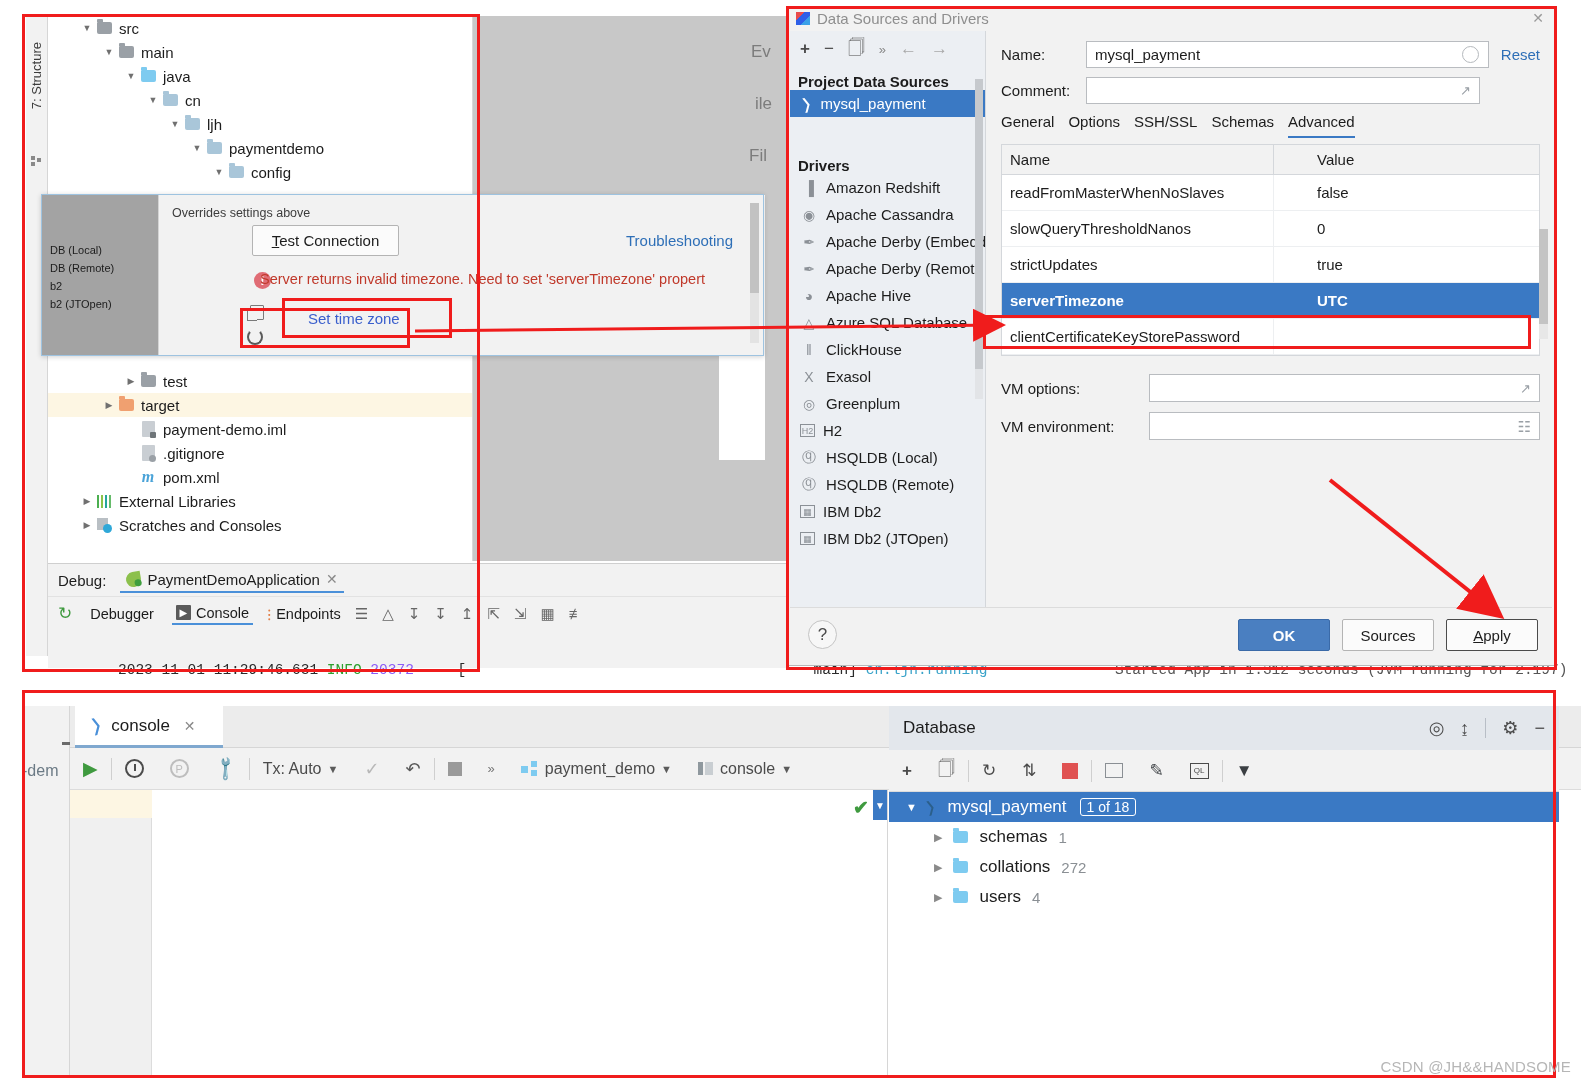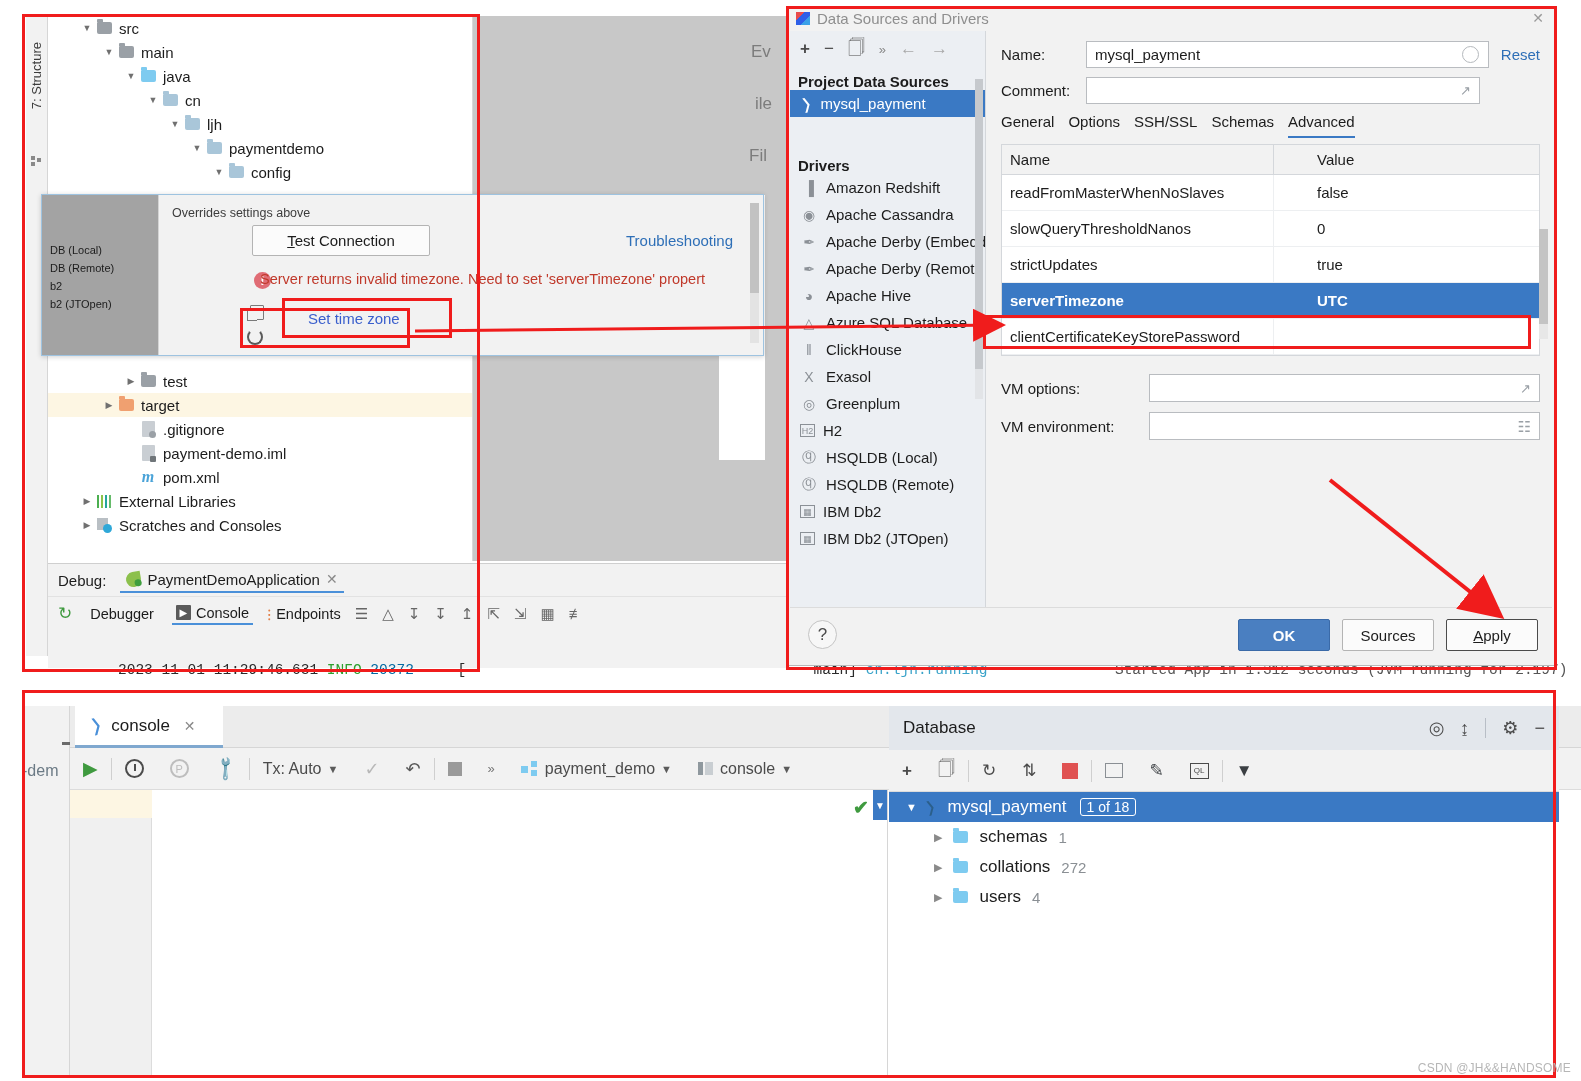"Test Connection" .btn-test { width: 178px -> 147px }
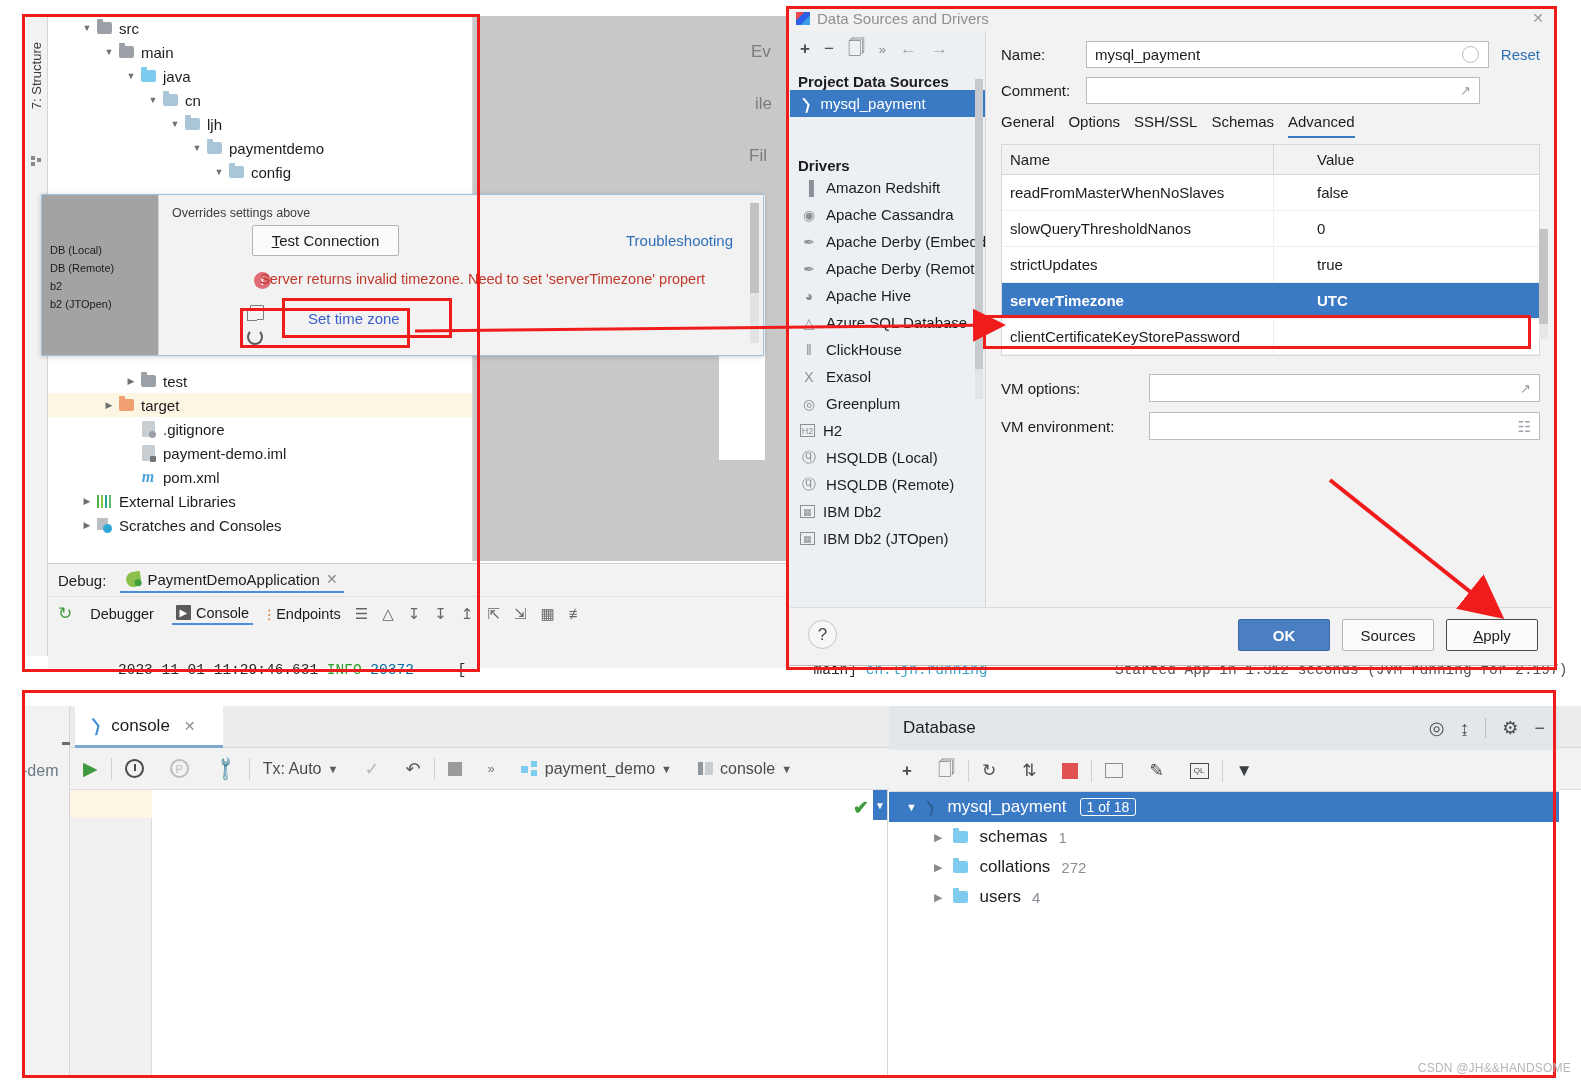".gitignore" div.trow { order: before "payment-demo.iml" -> after "payment-demo.iml" }
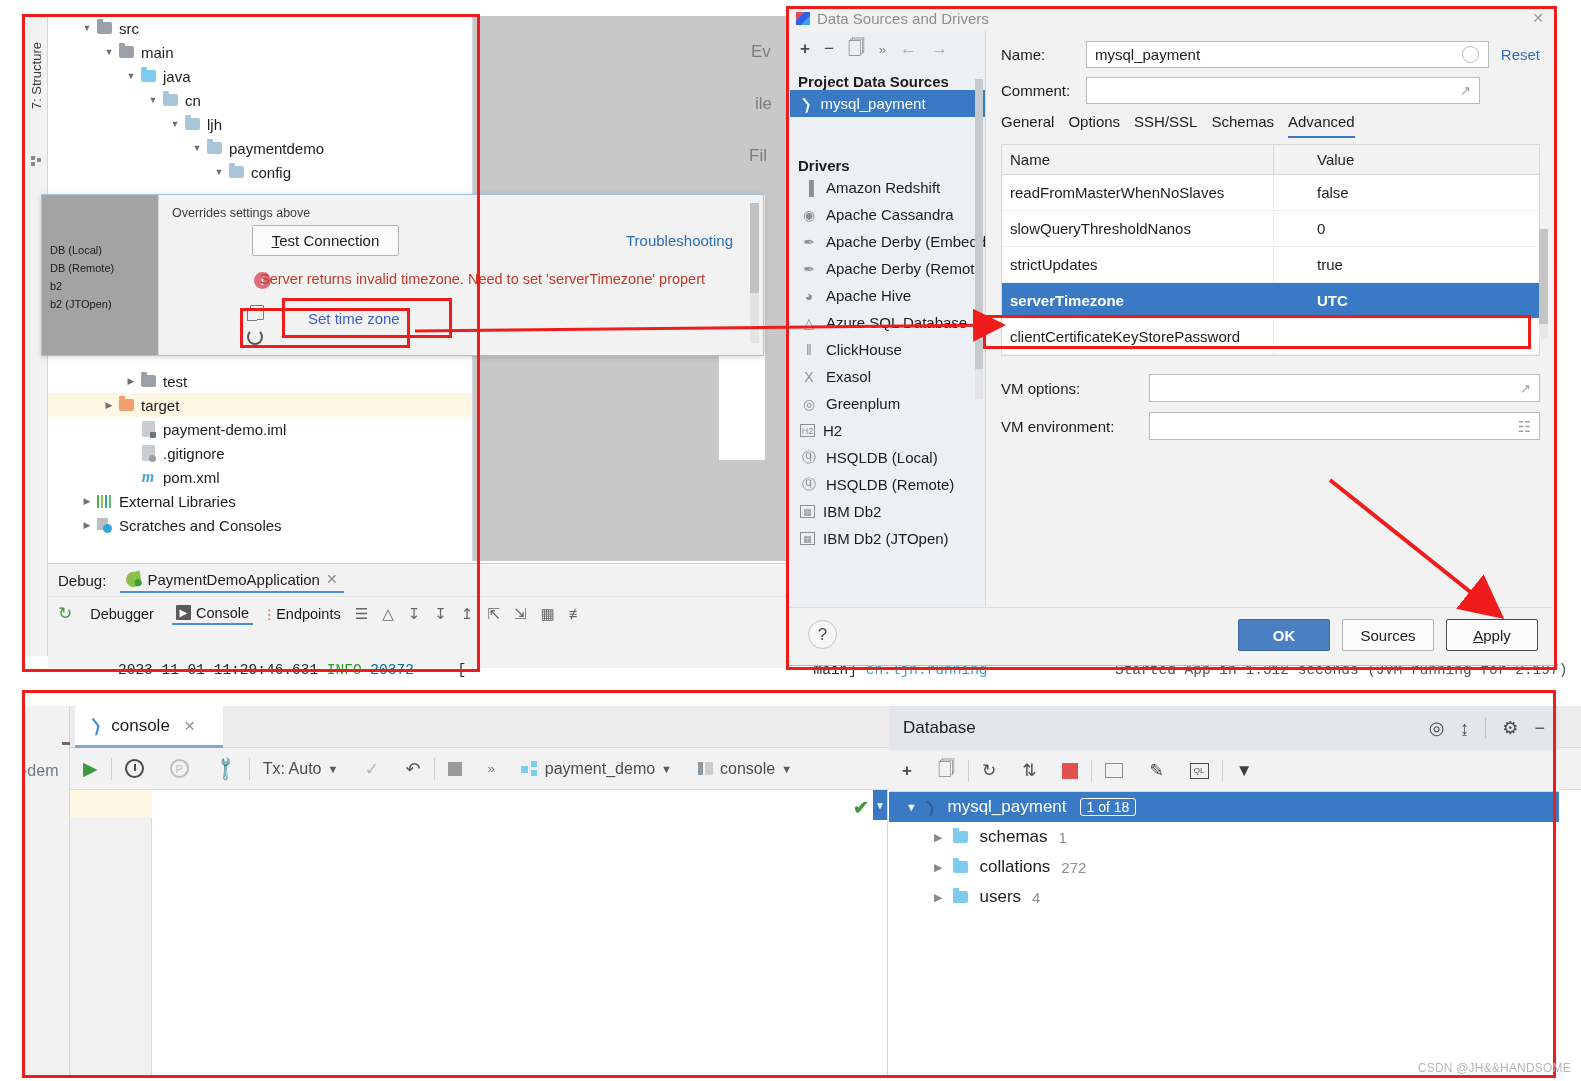"20372" .lg-pid { color: #0369a1 -> #8b5cf6 }
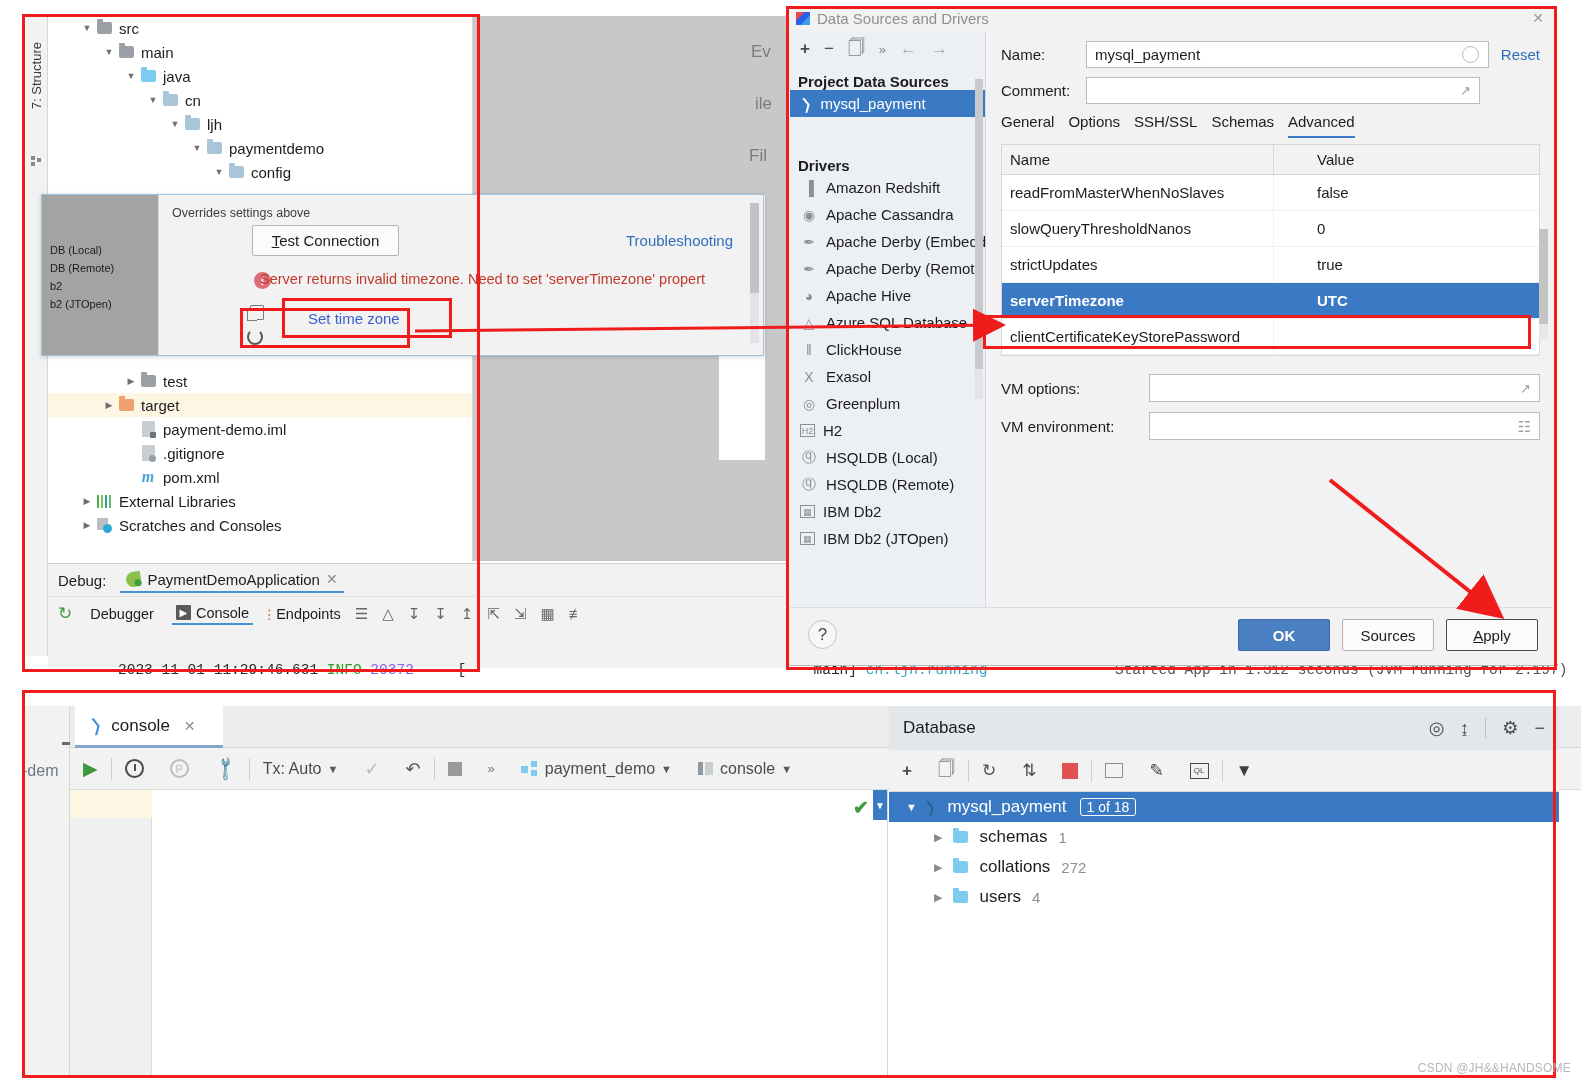"CSDN @JH&&HANDSOME" .watermark { font-size: 12px -> 15px }
